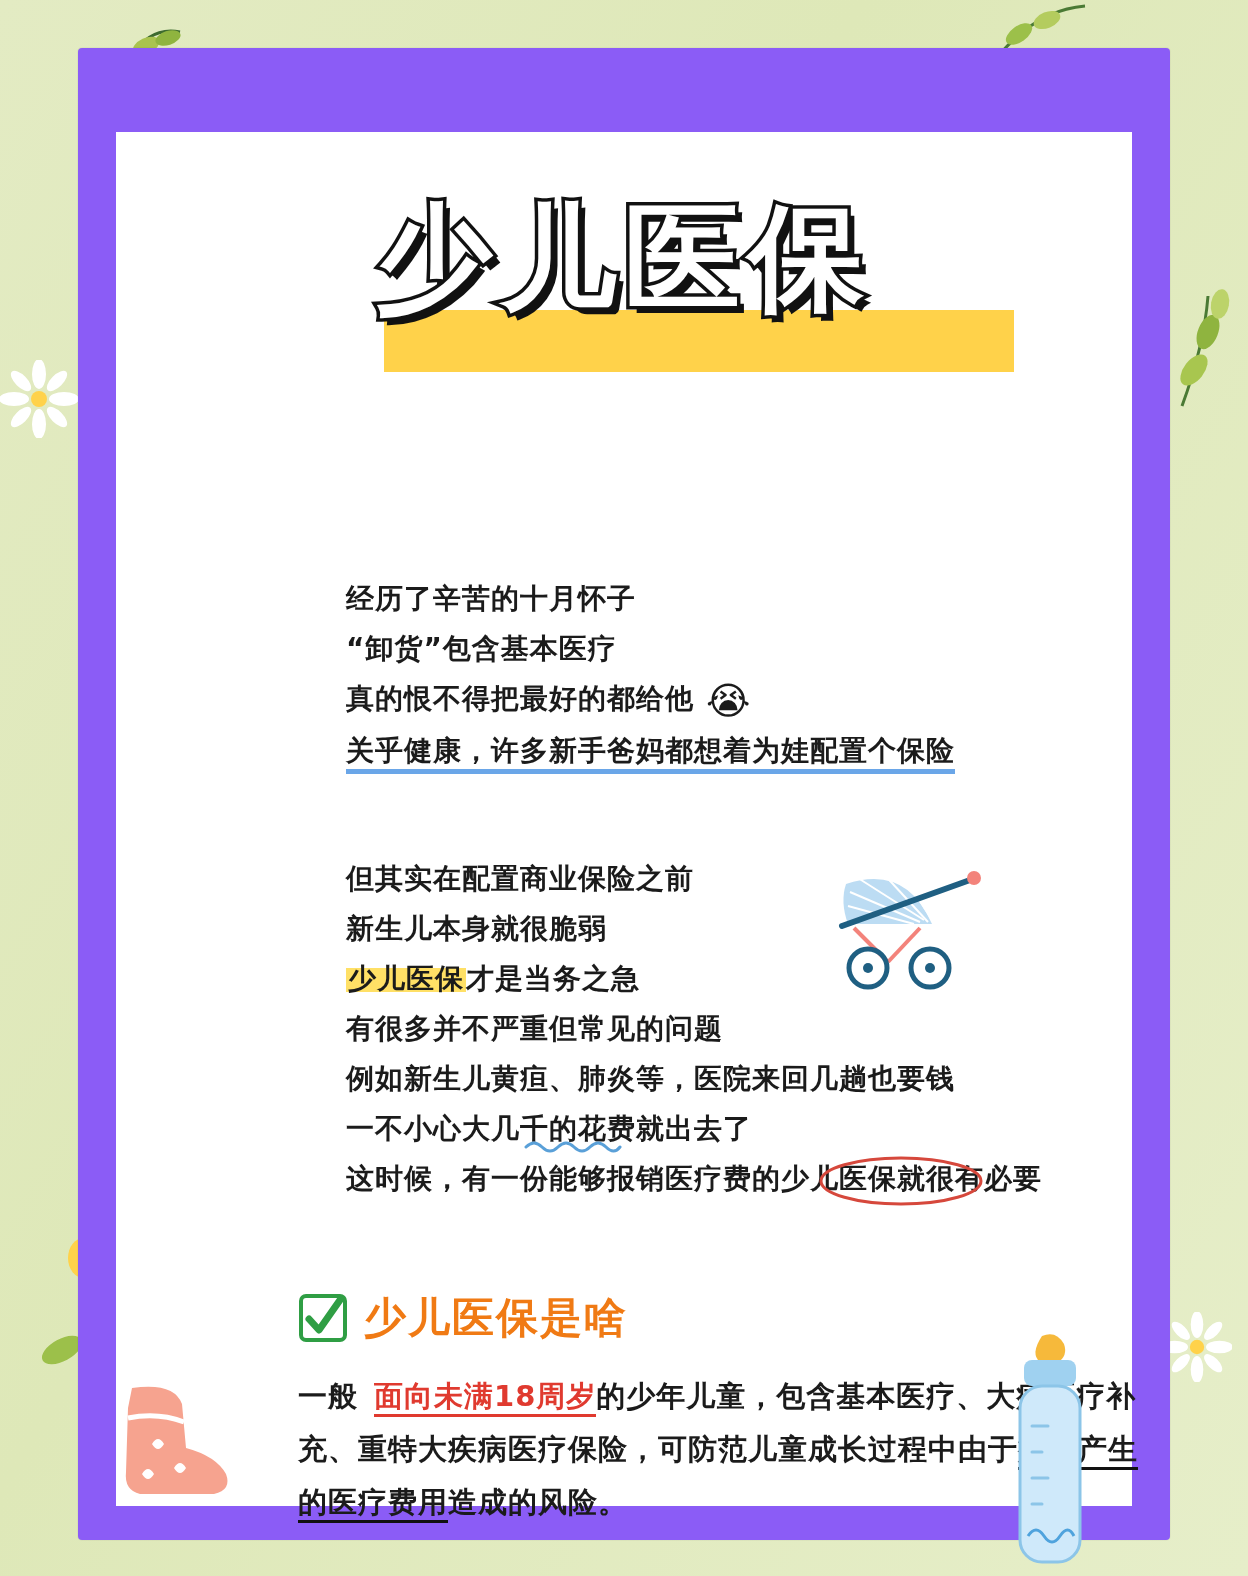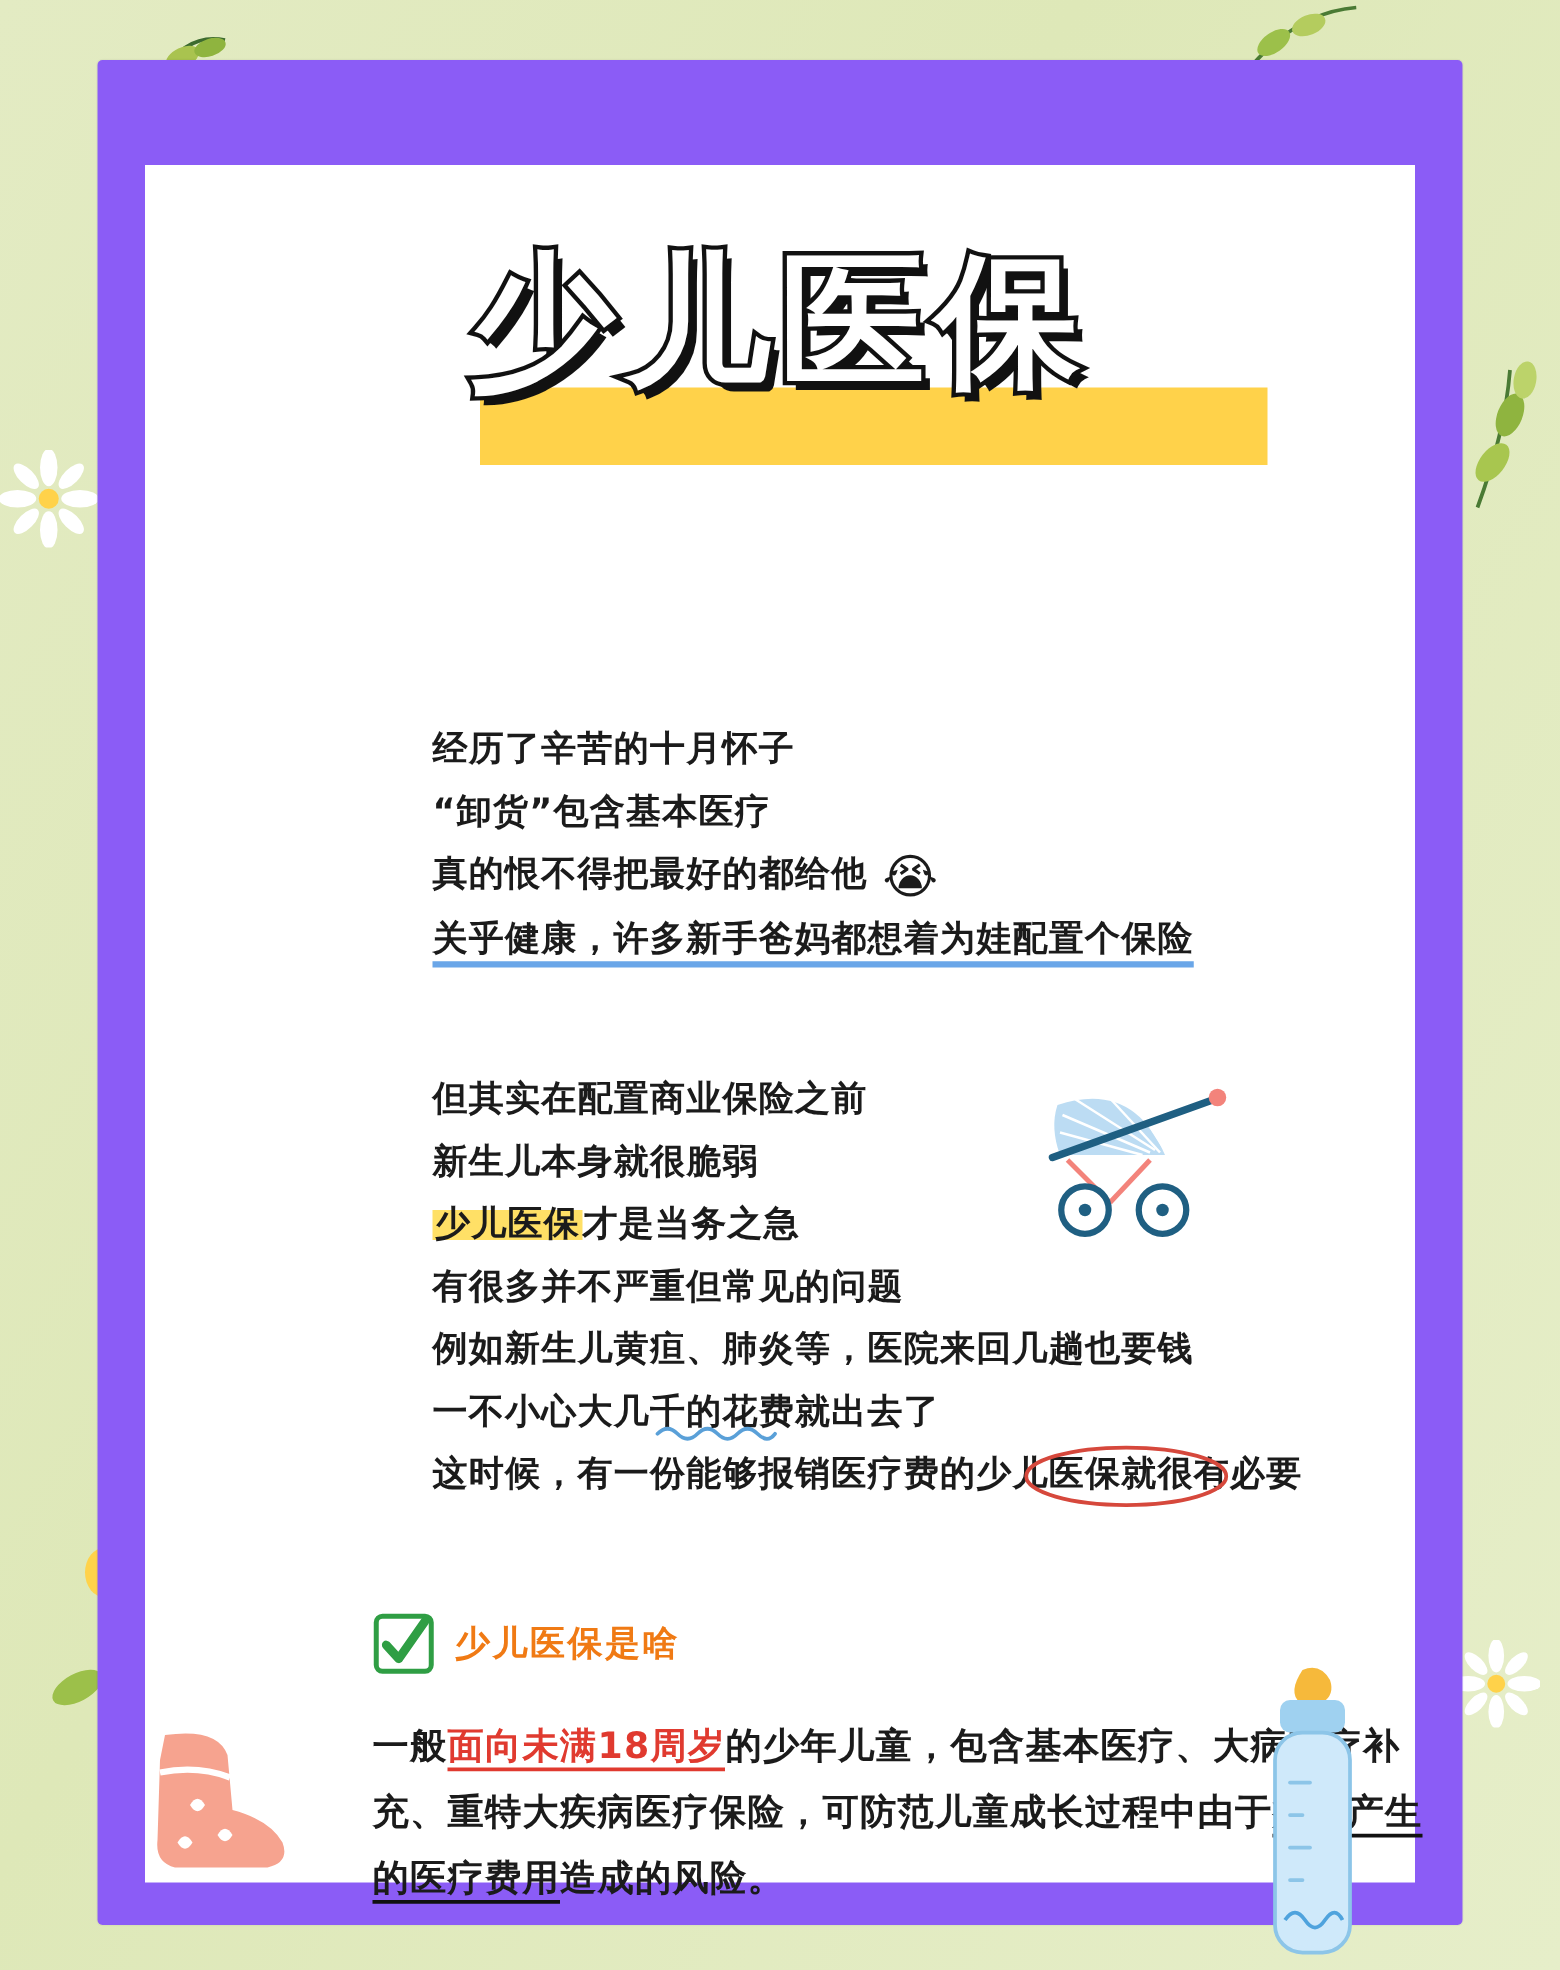"少儿医保是啥" .section-title { font-size: 28px -> 42px }
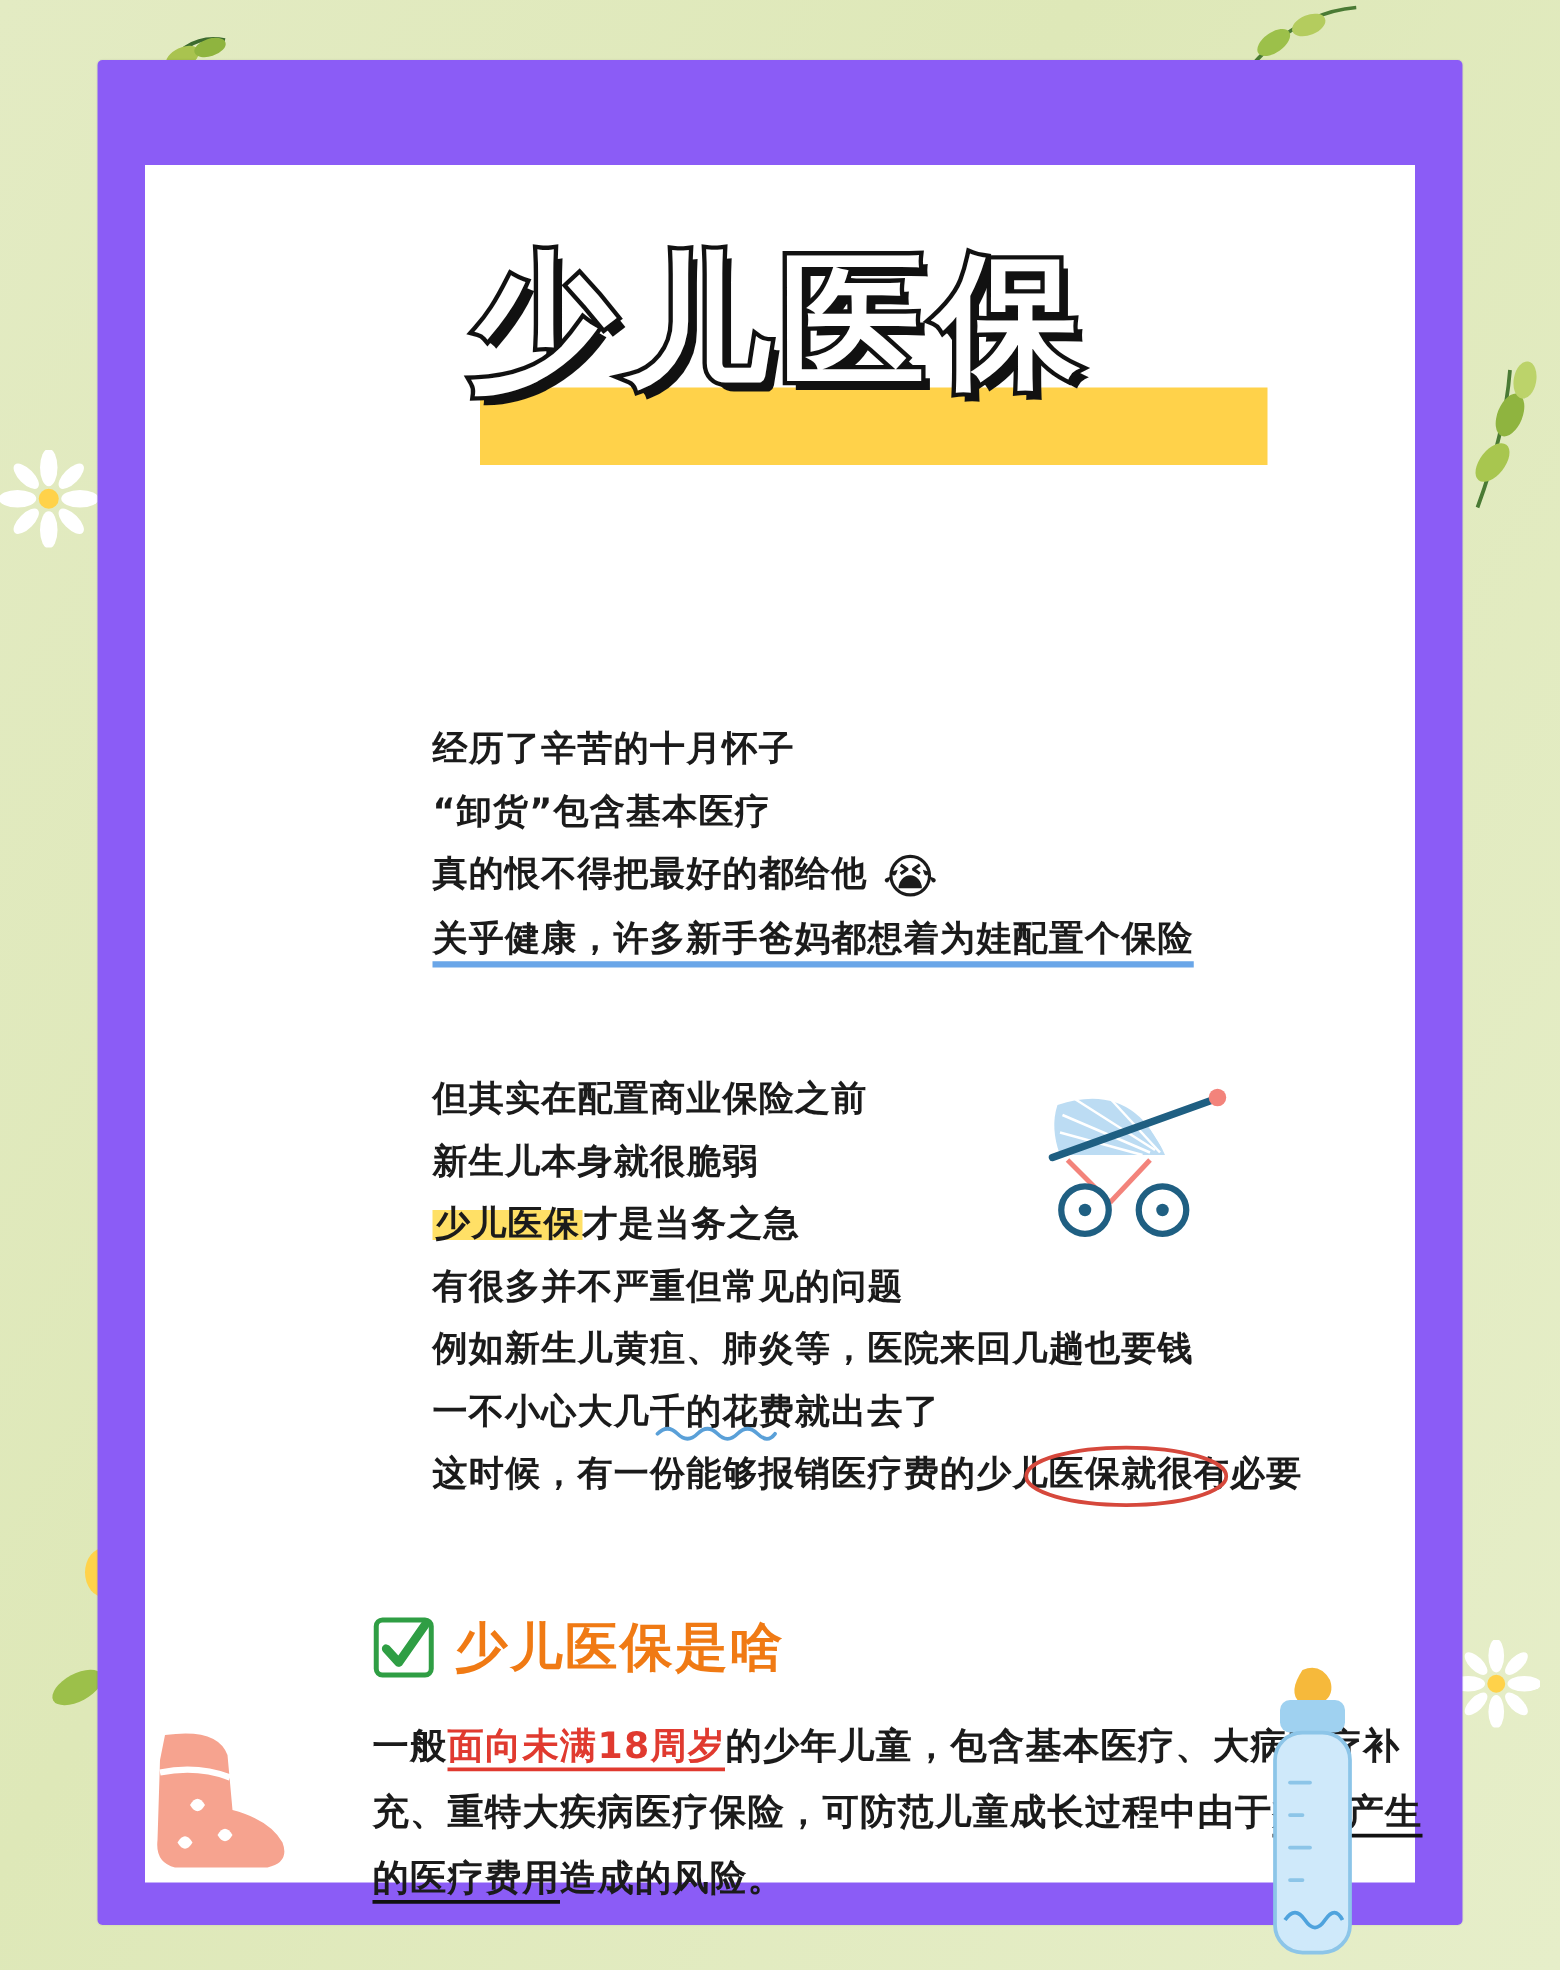"面向未满18周岁" .red-text { margin-left: none -> 16px }
